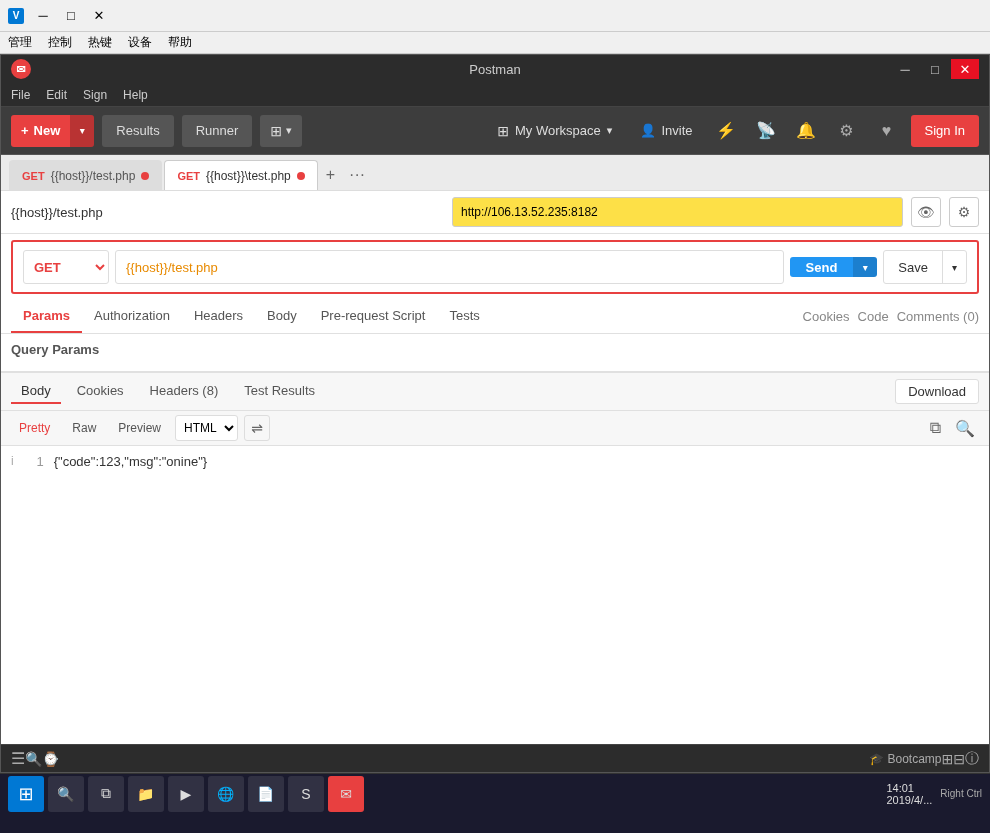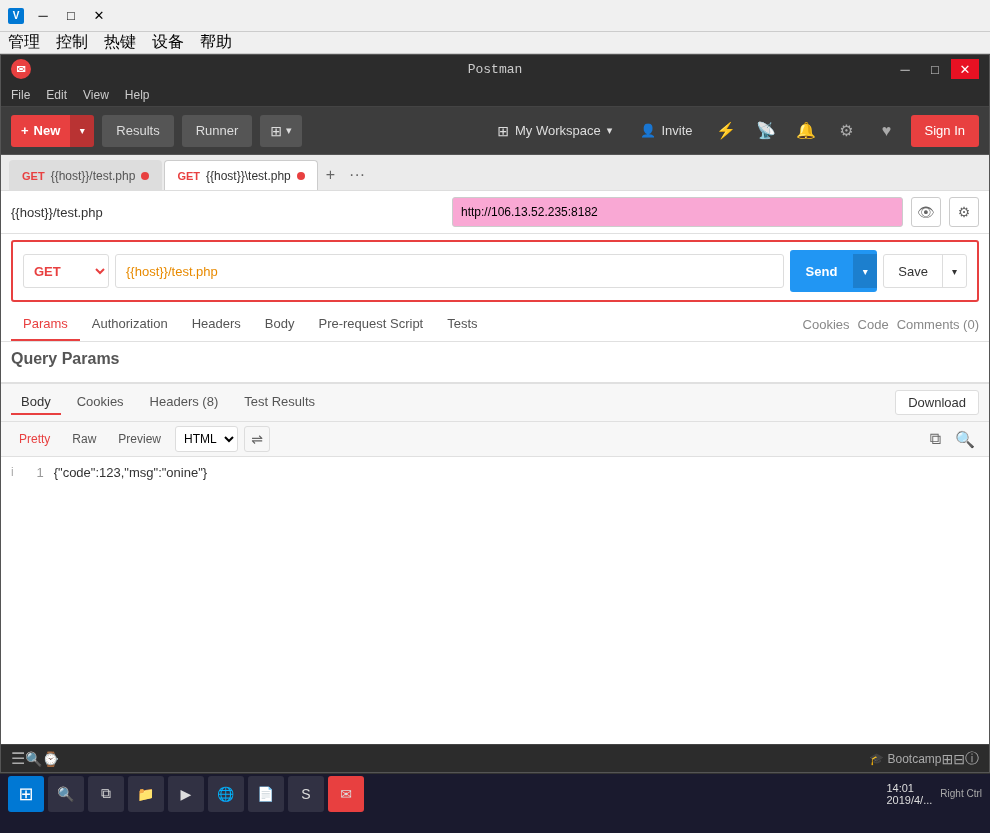"管理" .vm-menubar span { font-size: 16px -> 12px }
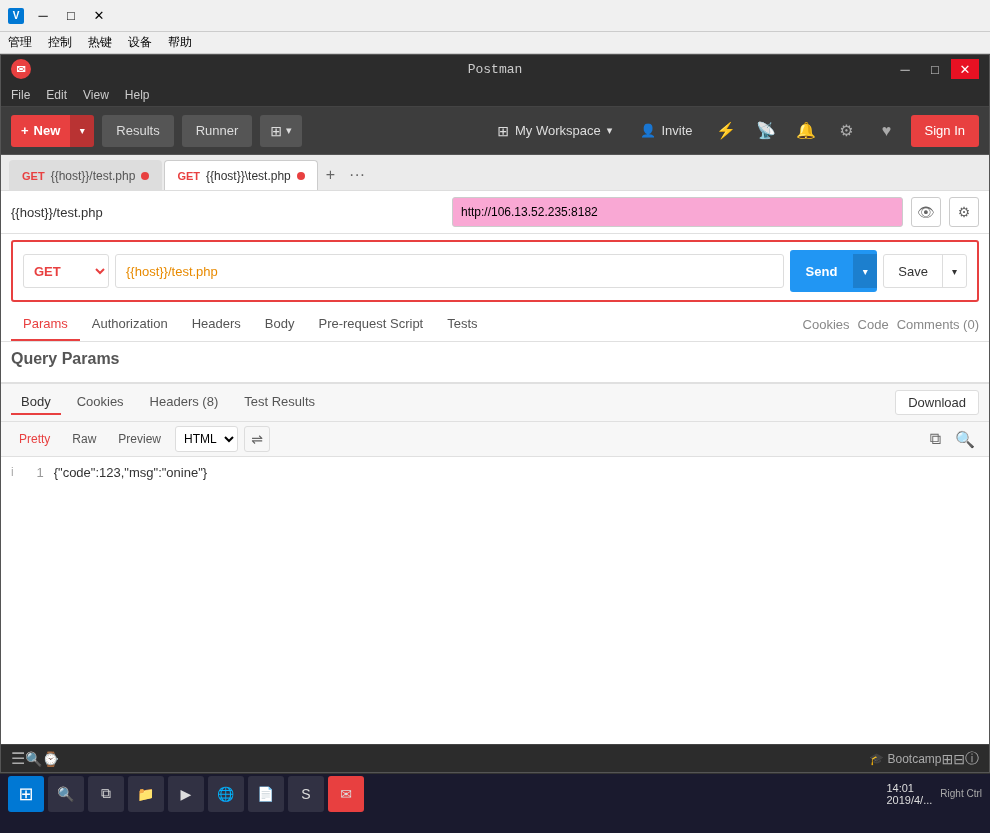"Postman" .postman-title { font-family: Liberation Mono, monospace -> none }
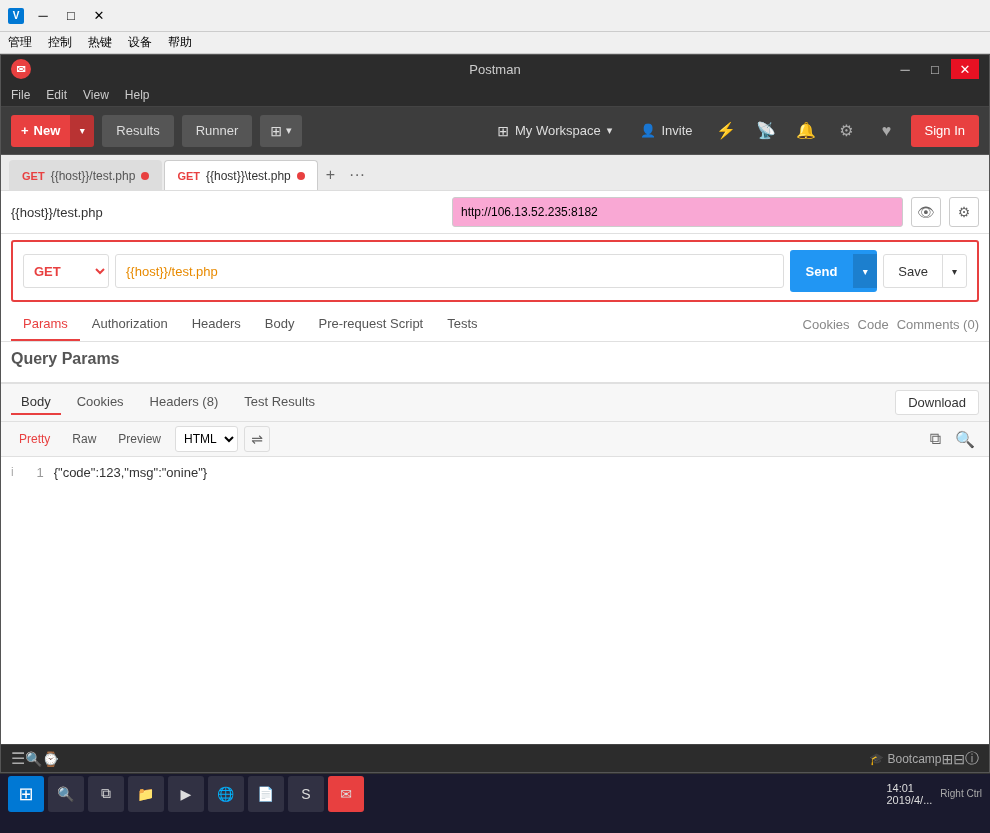"View" span { text: View -> Sign }
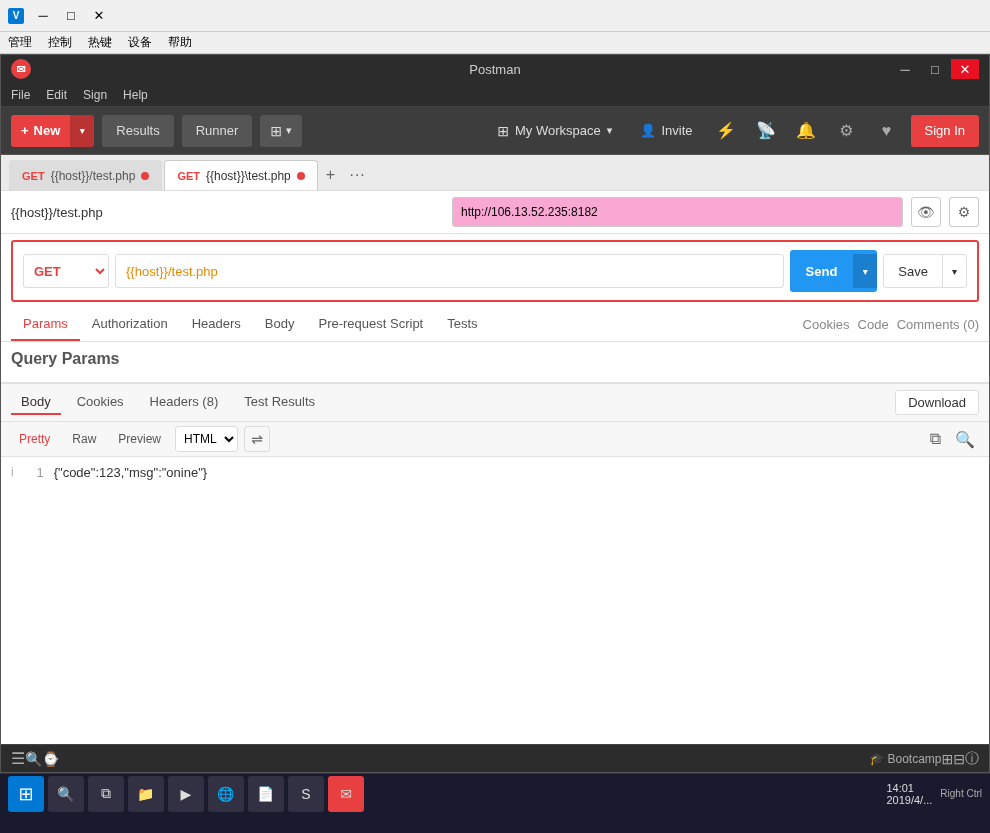"http://106.13.52.235:8182" .address-url-input { background: #f9a8d4 -> #fde047 }
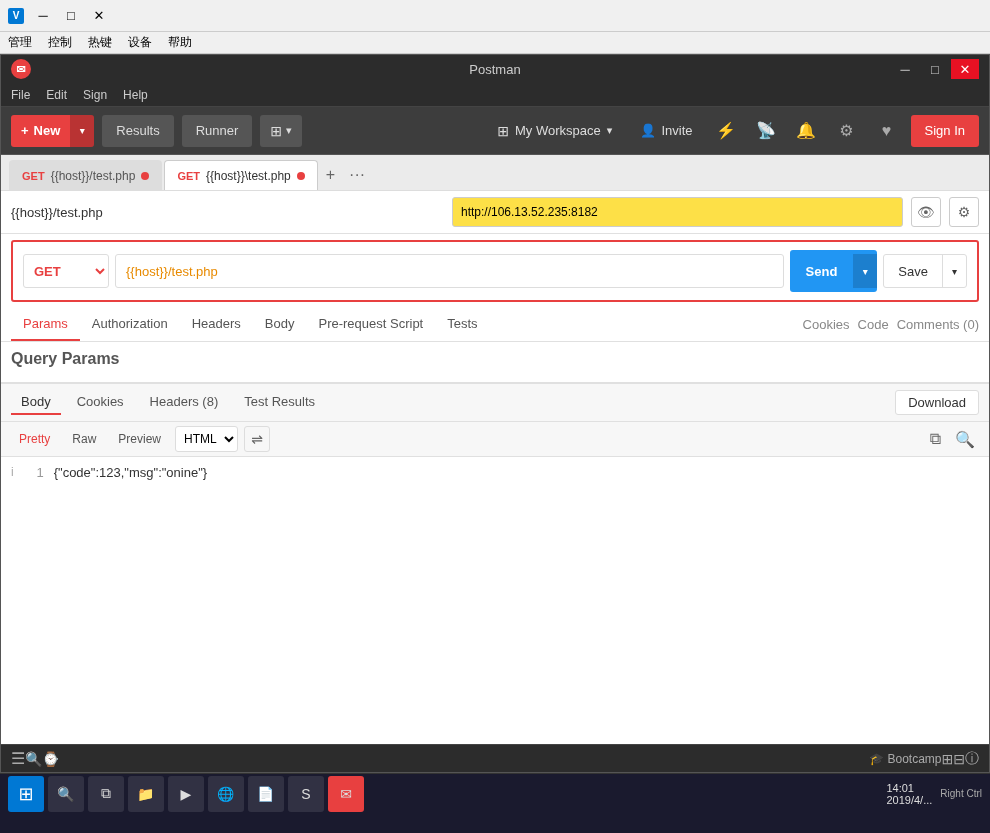"Send" .send-btn { height: 42px -> 20px }
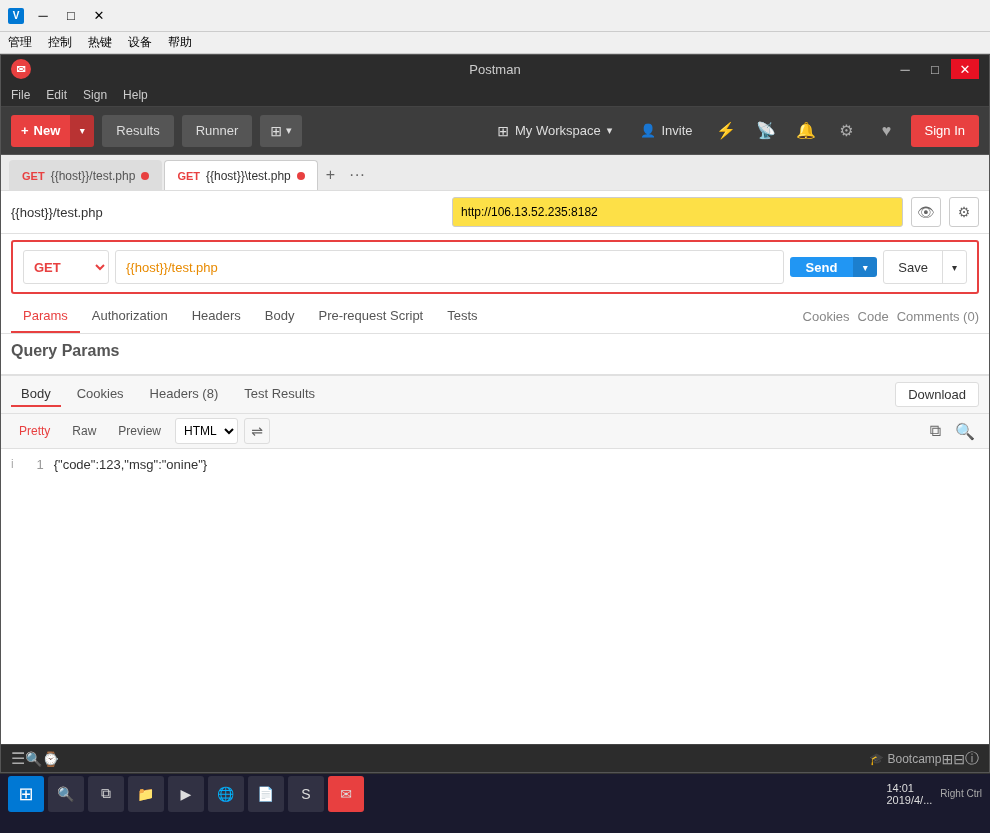"Params" .req-tab.active { font-weight: 400 -> 700 }
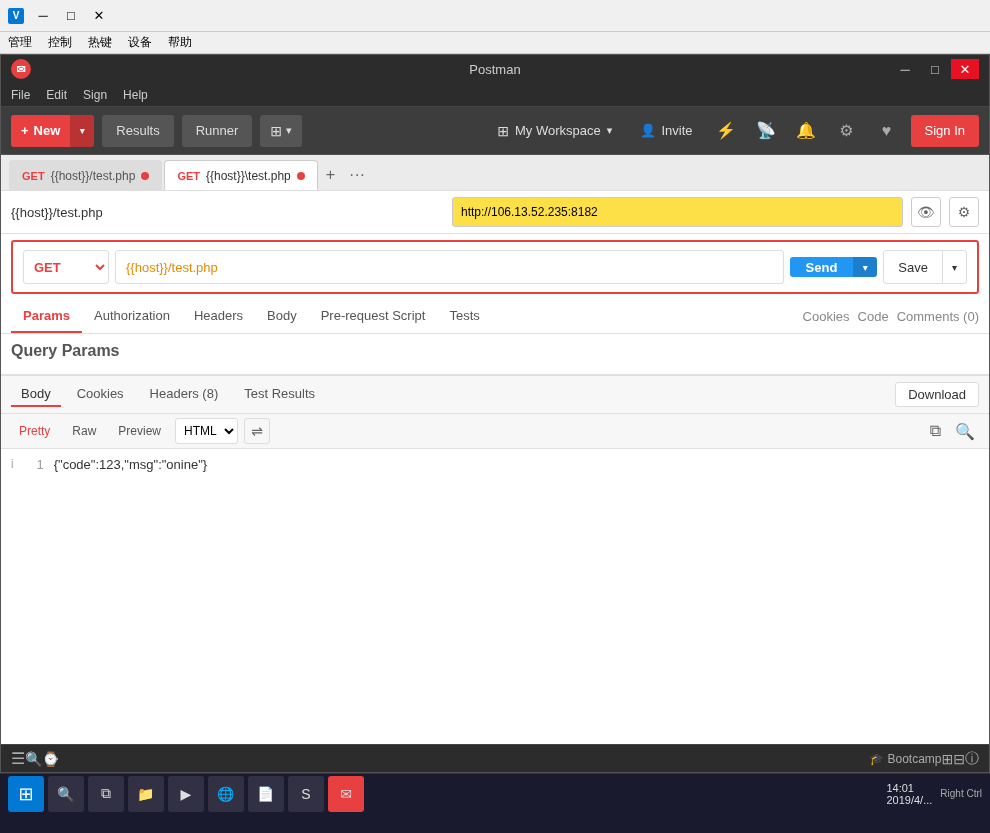"Query Params" .query-params-title { font-size: 16px -> 13px }
